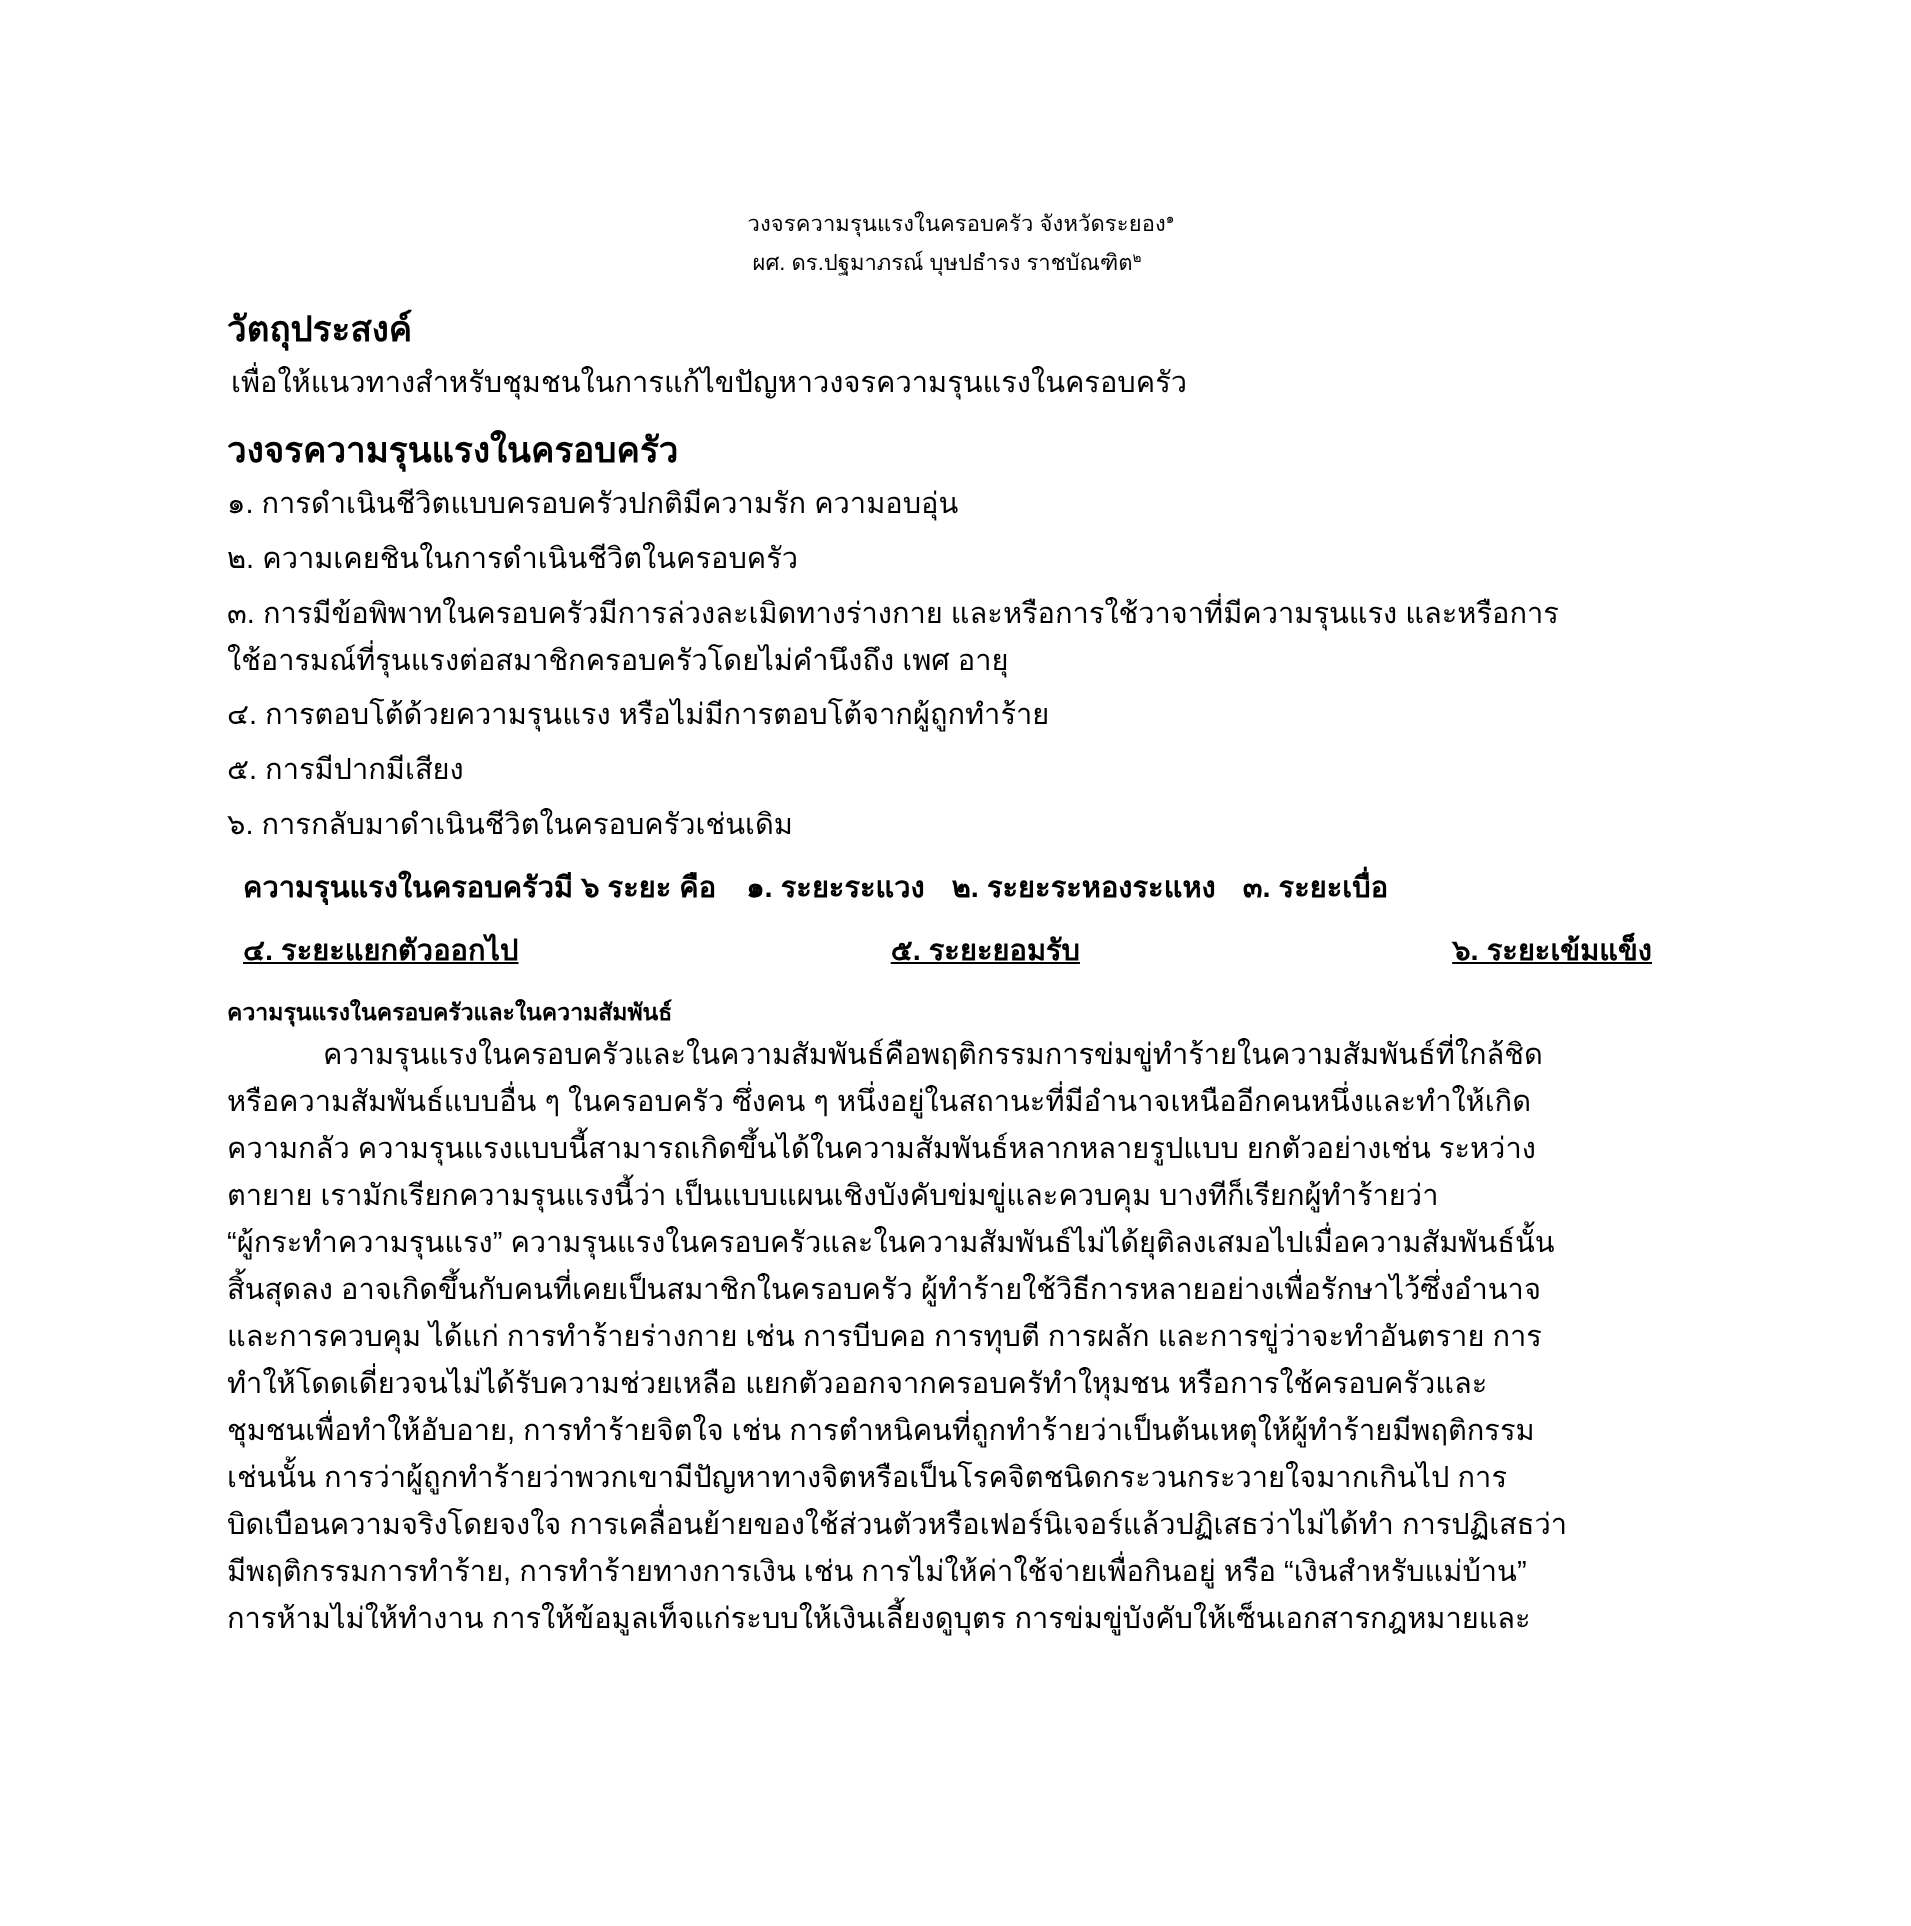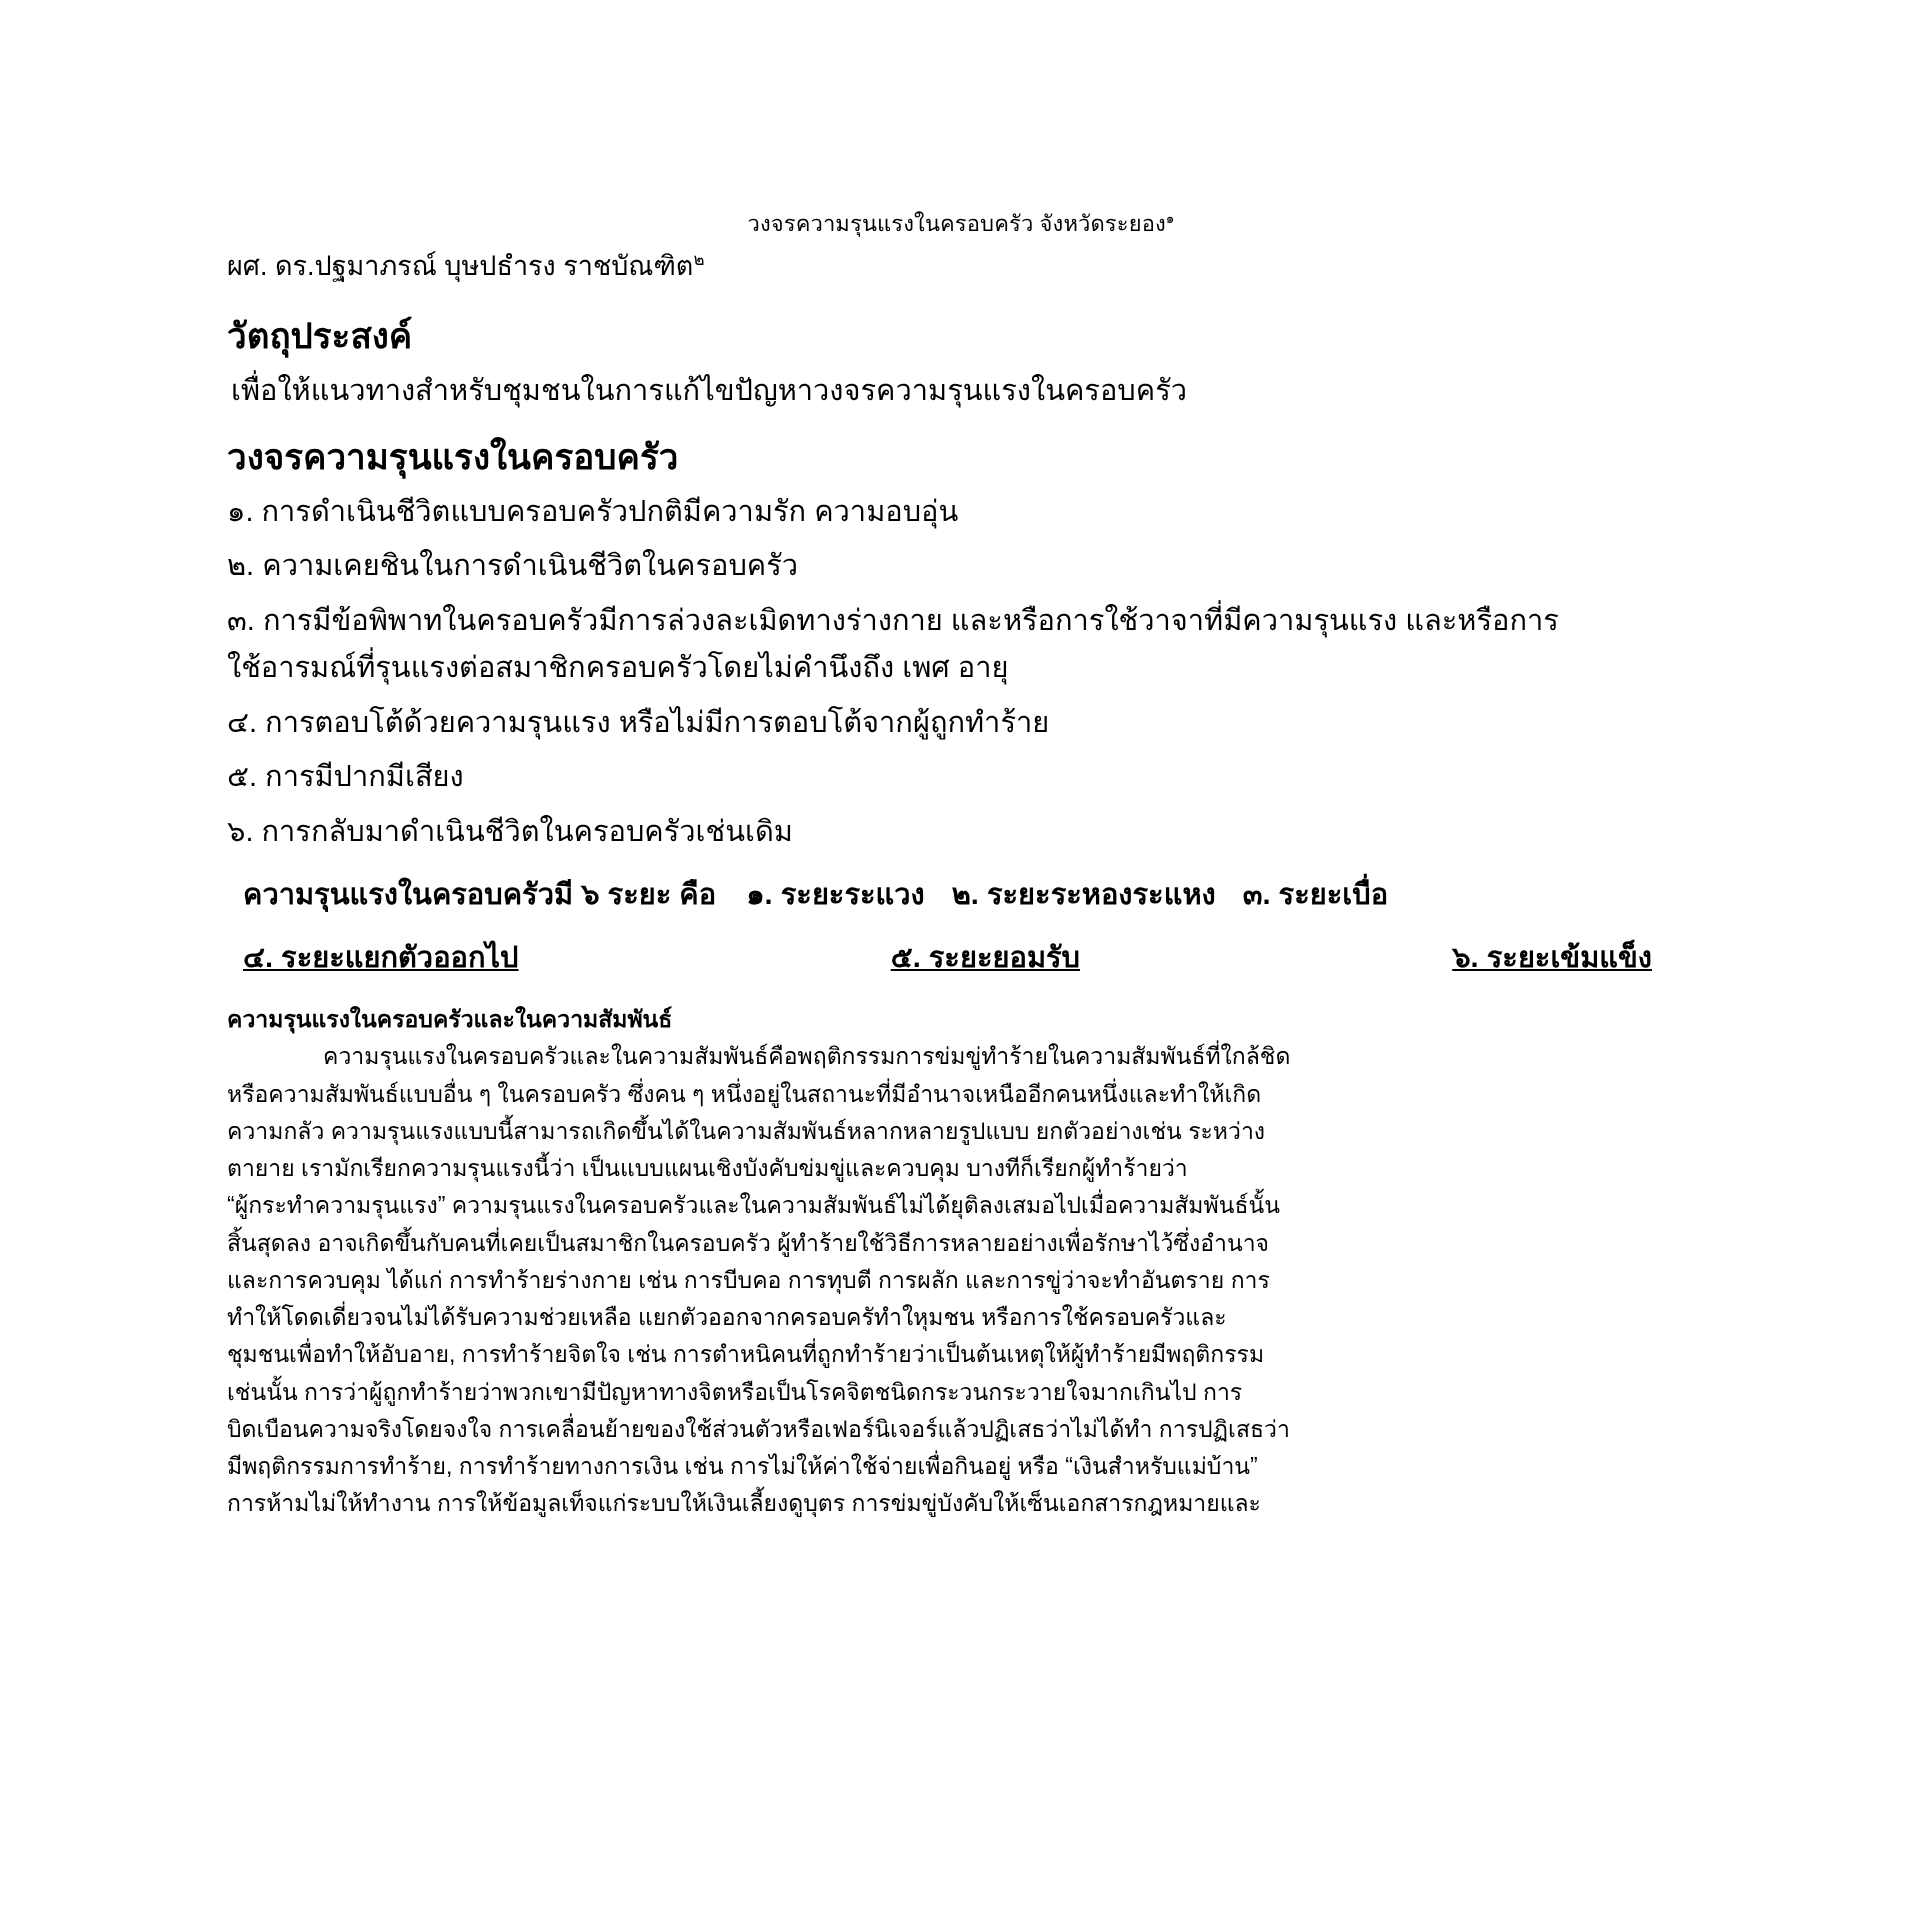"ผศ. ดร.ปฐมาภรณ์ บุษปธำรง ราชบัณฑิต๒" .byline { font-size: 27px -> 22px; text-align: left -> center }
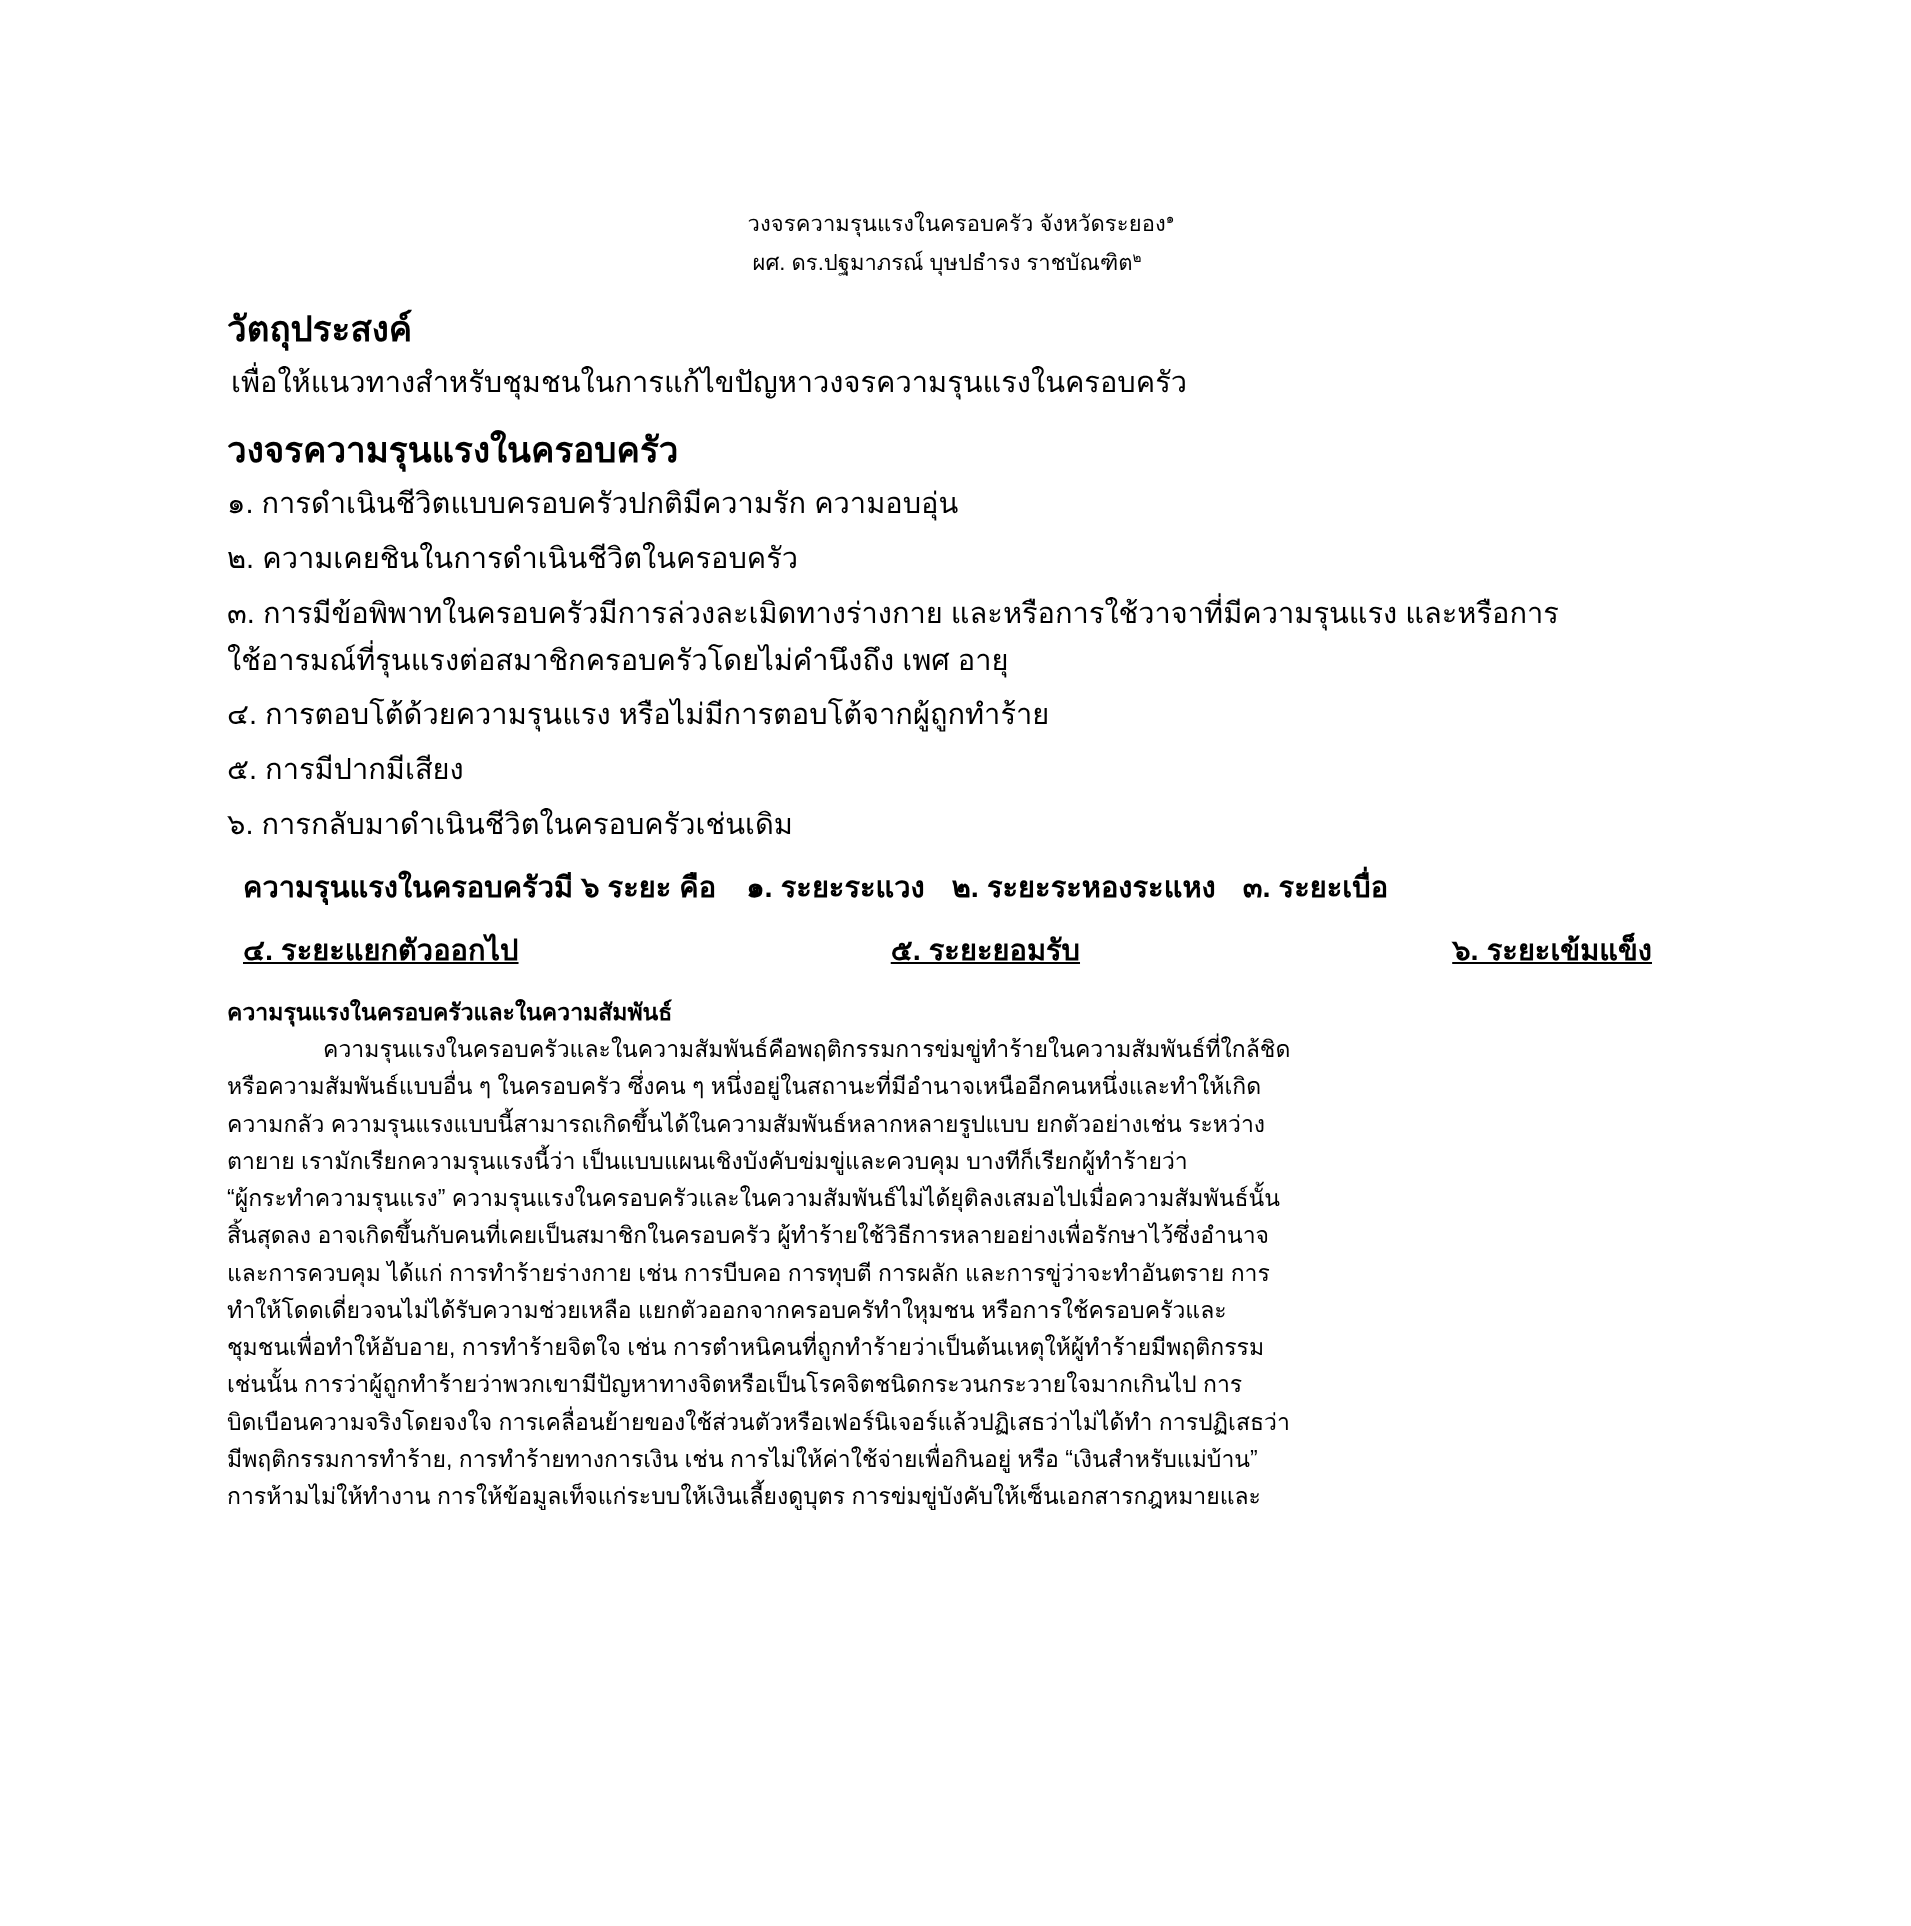"ความรุนแรงในครอบครัวและในความสัมพันธ์คือ" .body-par { font-size: 23px -> 29px }
